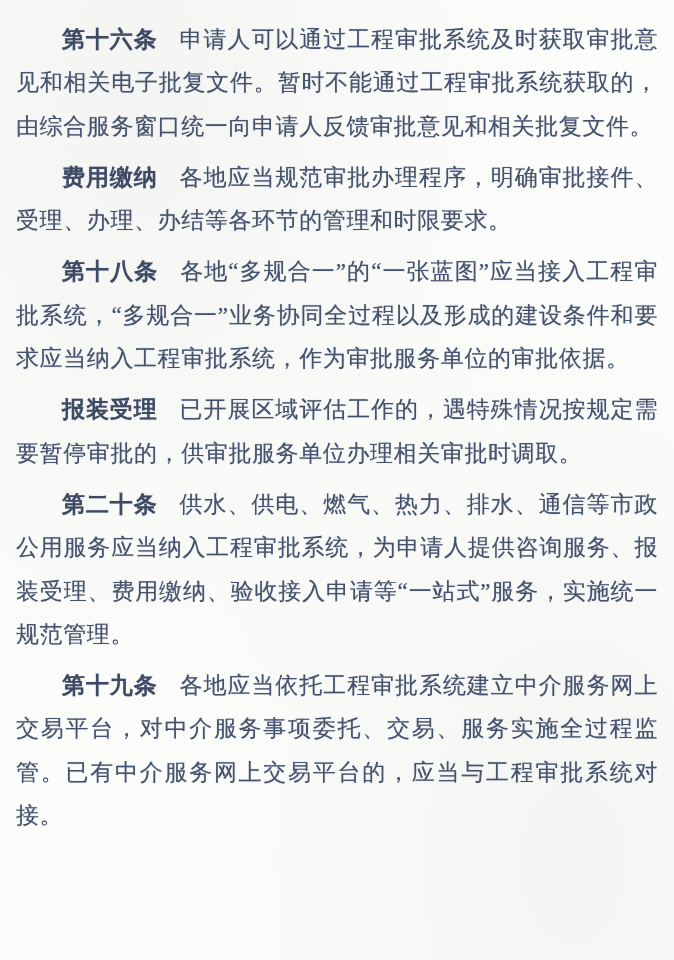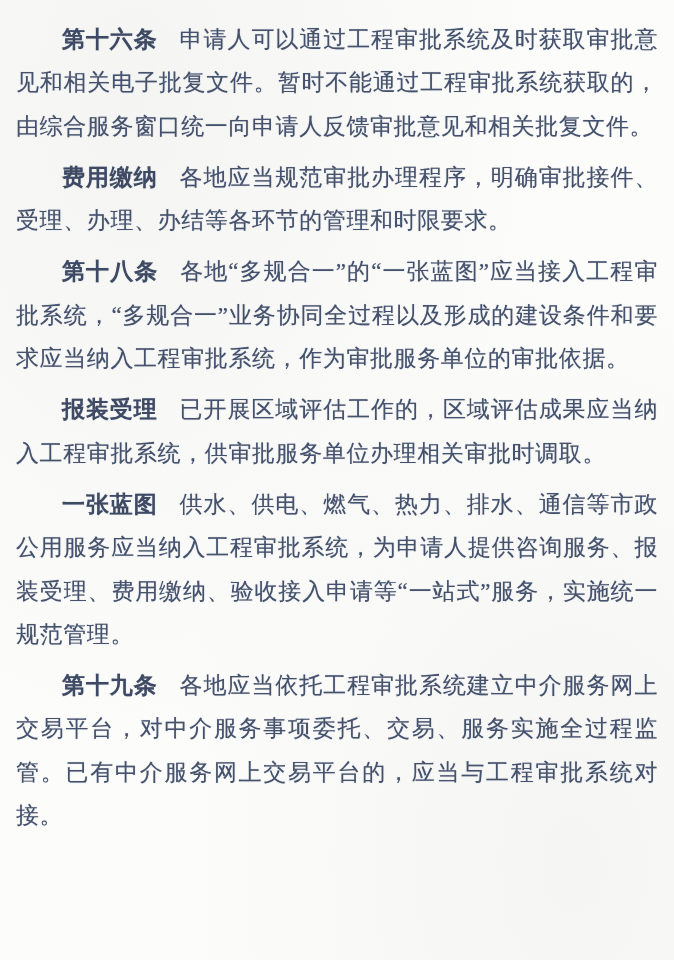"已开展区域评估工作的，区域评估成果应当纳入工程审批系统，供审批服务单位办理相关审" span.body-text { text: 区域评估成果应当纳入工程审批系统 -> 遇特殊情况按规定需要暂停审批的 }
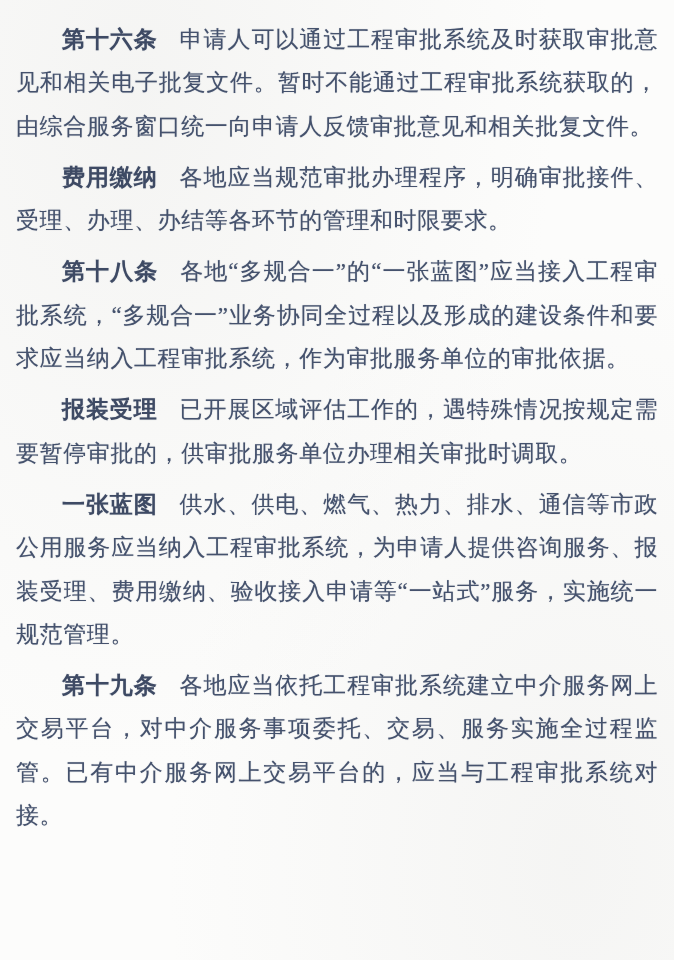"一张蓝图" span.article-num { text: 一张蓝图 -> 第二十条 }
